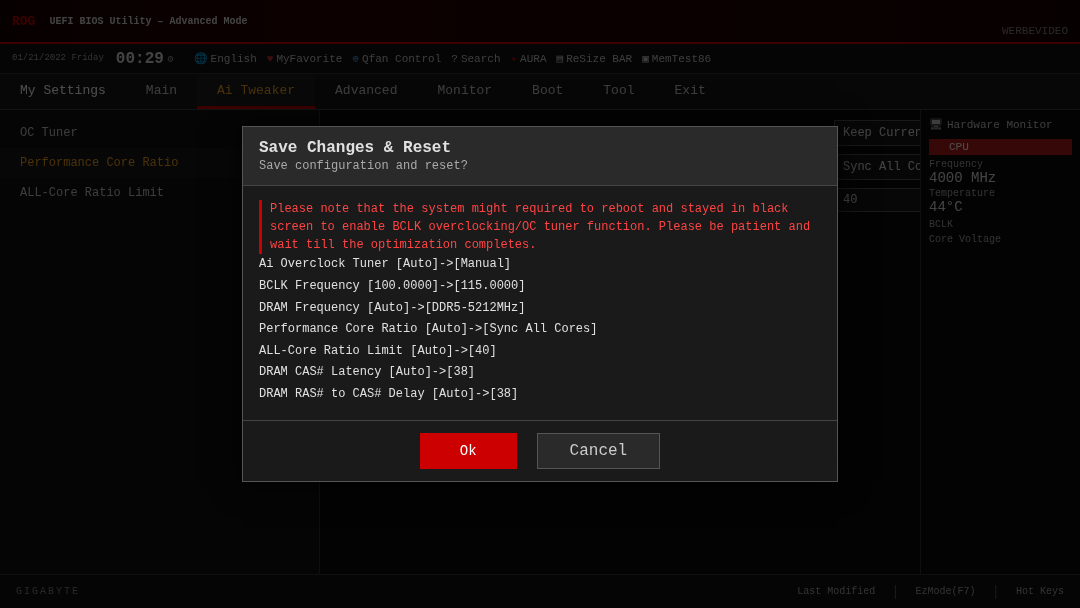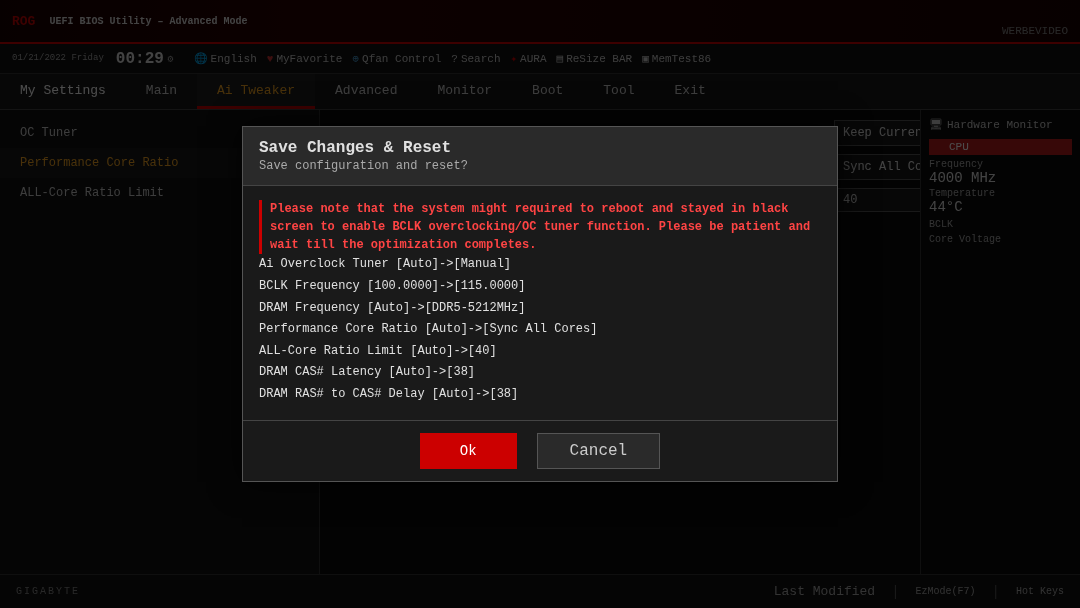"Please note that the system" .modal-warning { font-weight: bold -> normal }
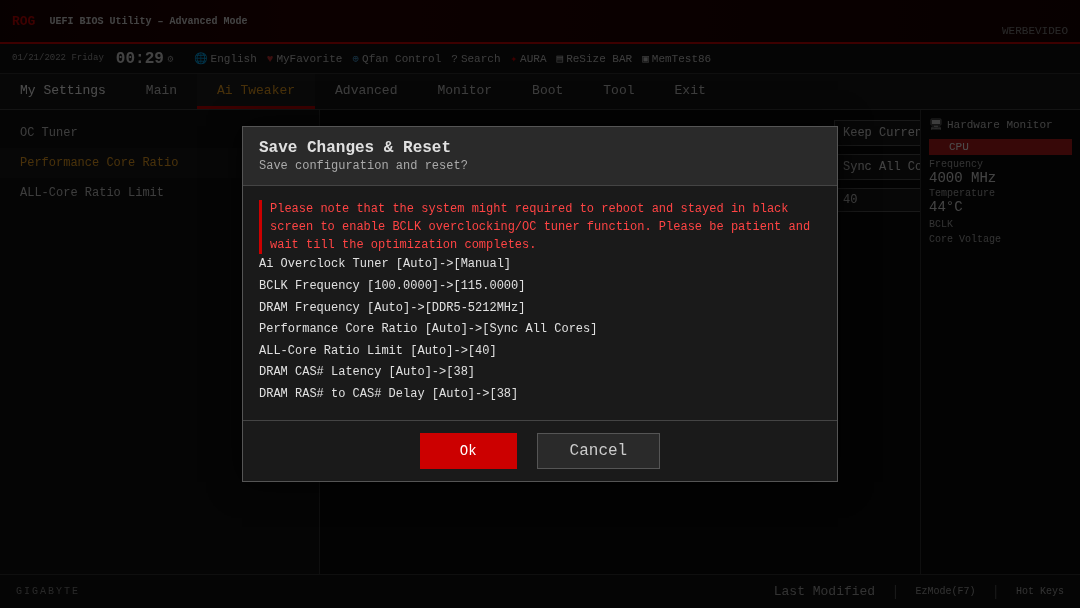"Last Modified" .last-modified { font-size: 13px -> 10px }
